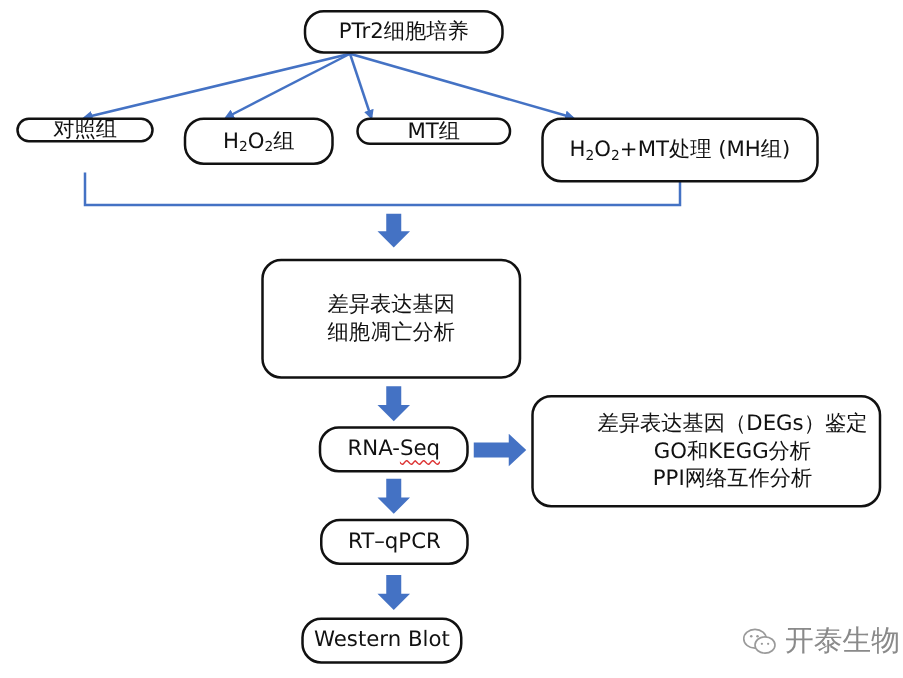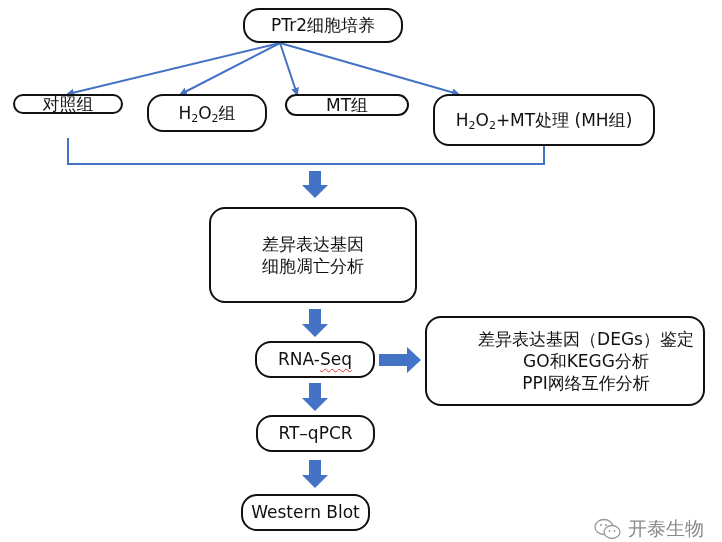"开泰生物" .watermark { font-size: 19px -> 23px; top: 516px -> 497px }
